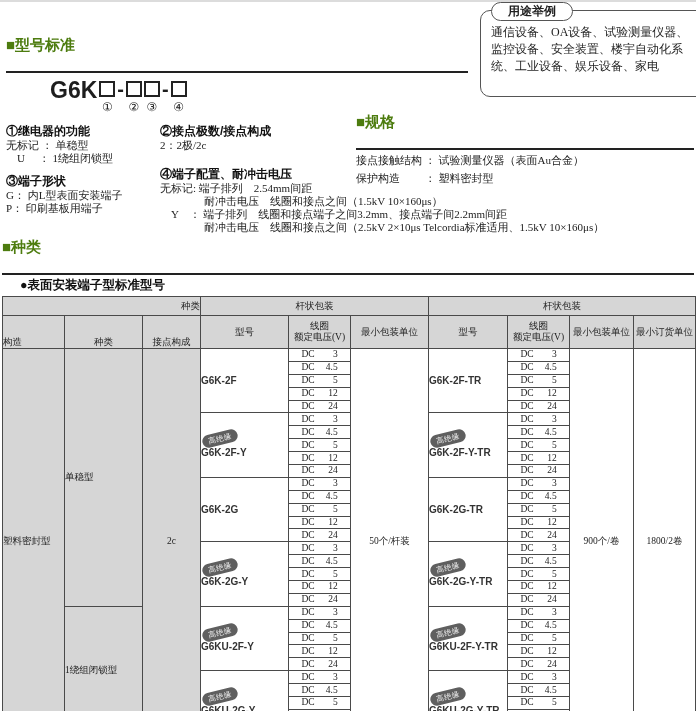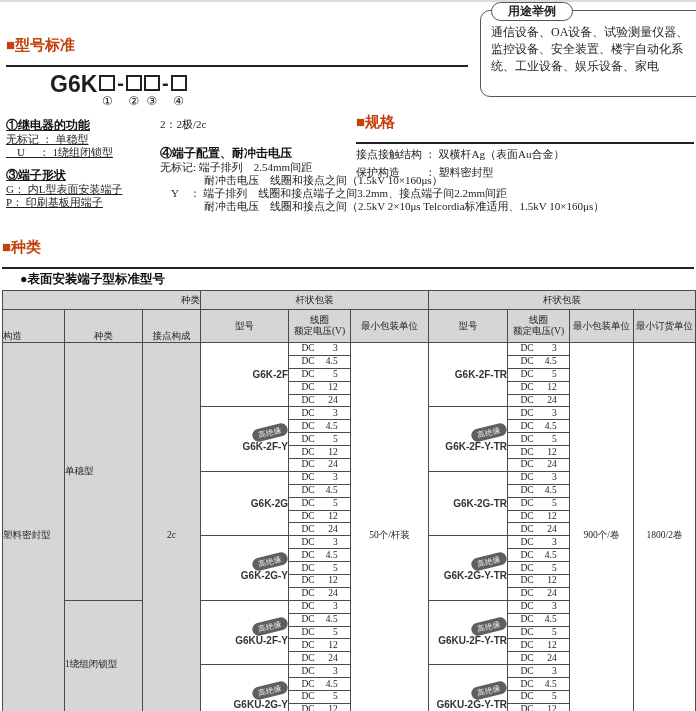"■型号标准" .sec-title { color: #c2410c -> #4d7c0f; padding-bottom: 12px -> 18px }
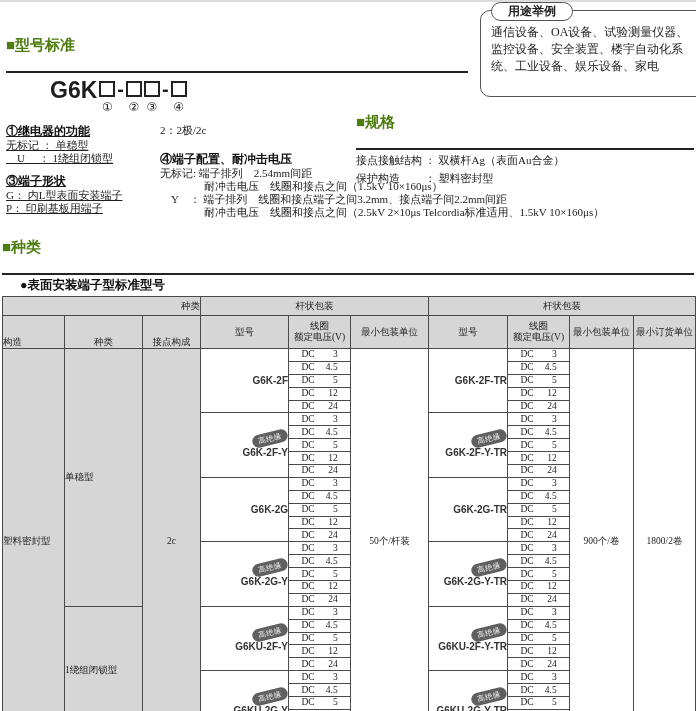"①继电器的功能" .legend-left { text-decoration: underline -> none }
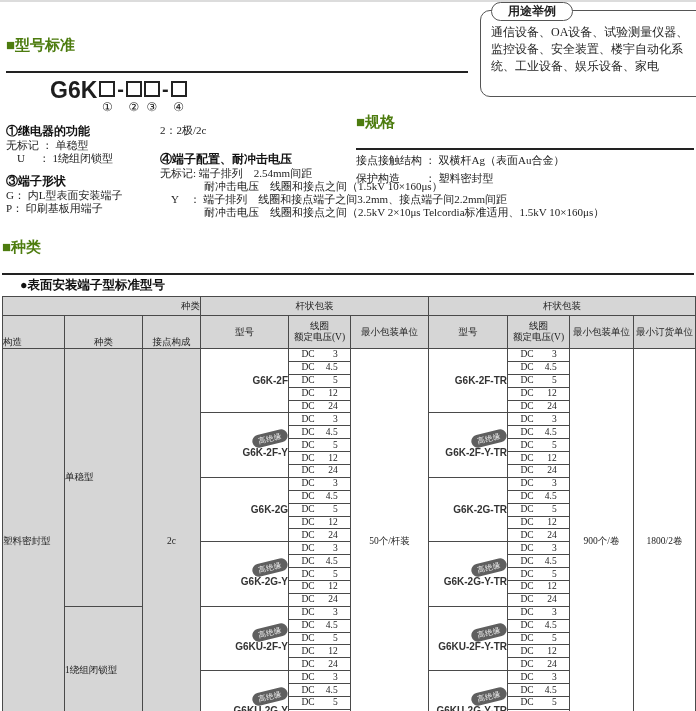"②接点极数/接点构成" div.legend-title { html: none -> <div>②接点极数/接点构成</div> }
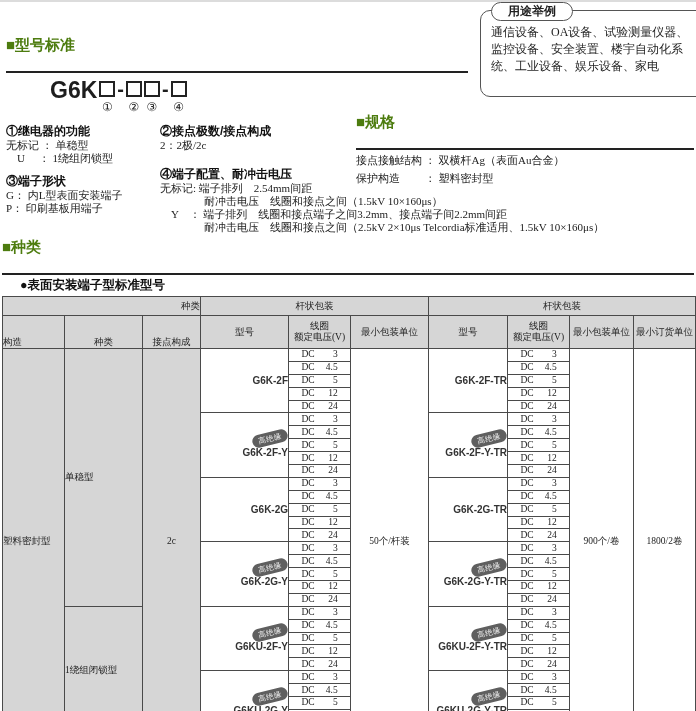"接点接触结构 ： 双横杆Ag（表面Au合金）" div.spec-line { text: 双横杆Ag -> 试验测量仪器 }
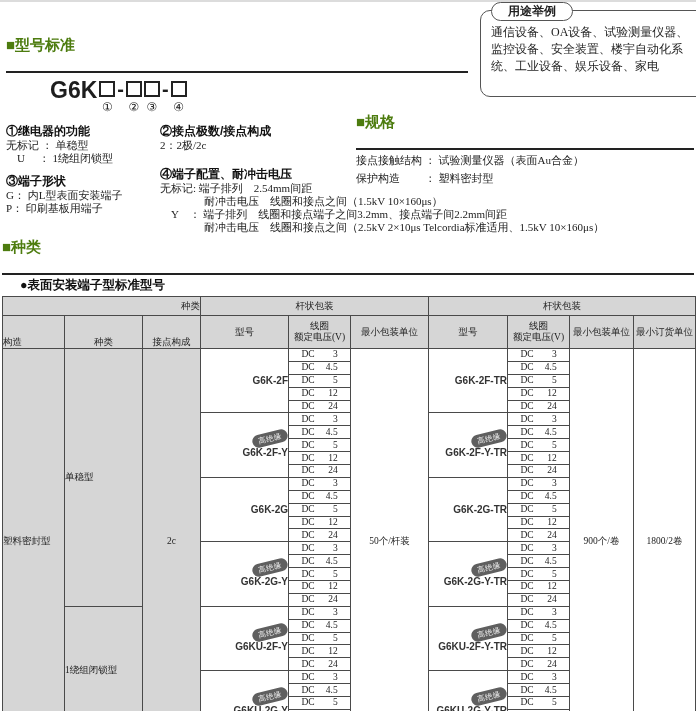"G6K-2F" td.model-cell { text-align: right -> left }
